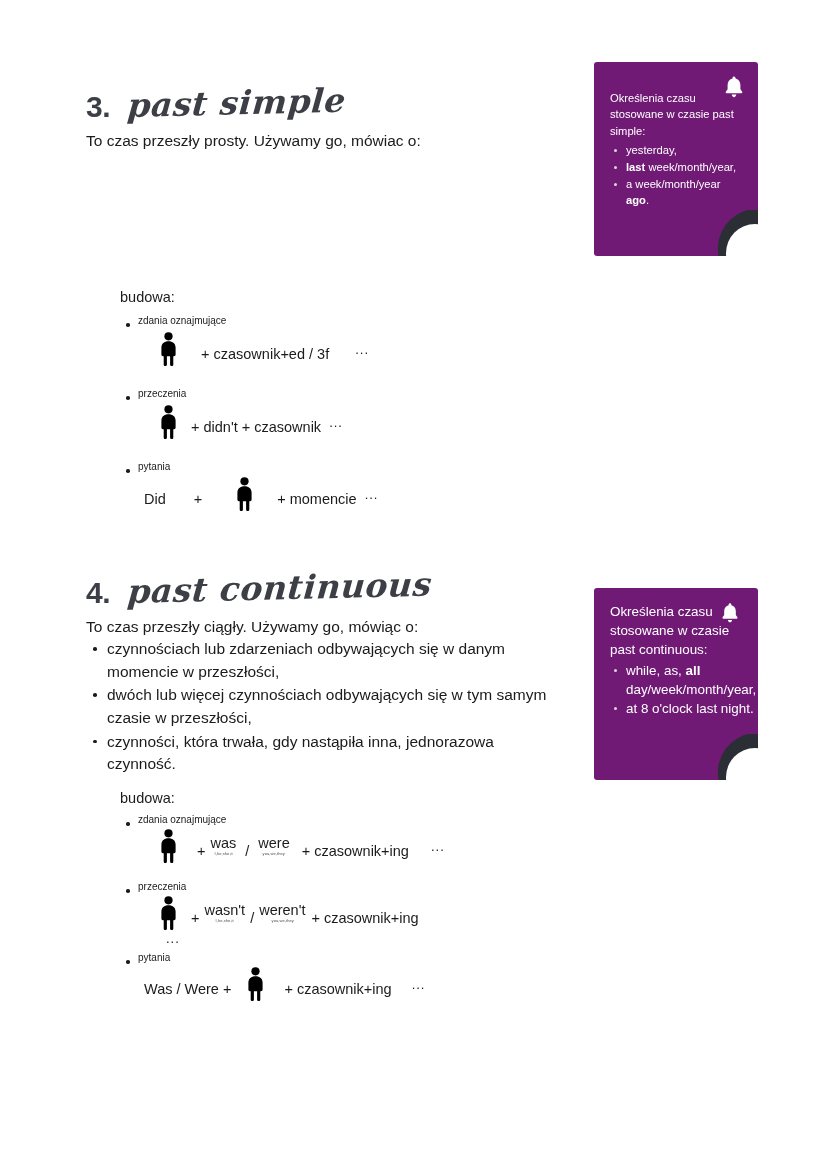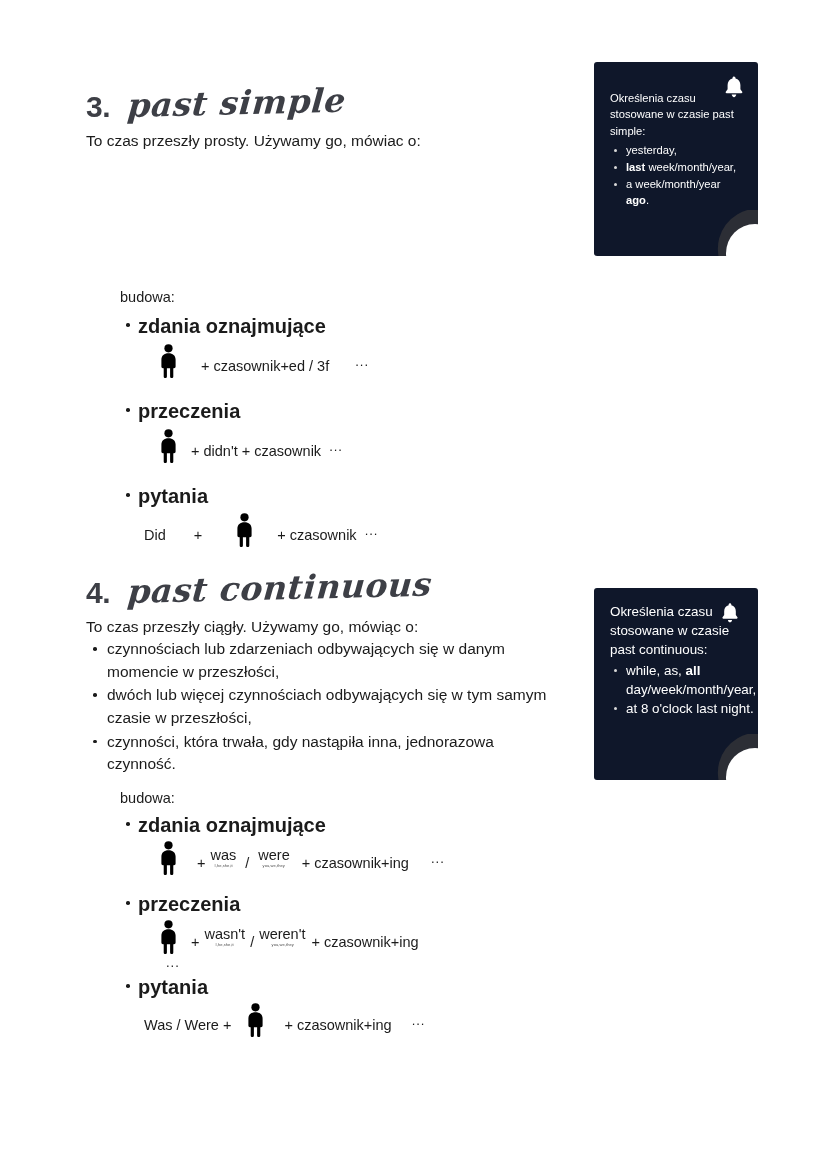"Określenia czasu stosowane w czasie" .note { background: #0f172a -> #701a75 }
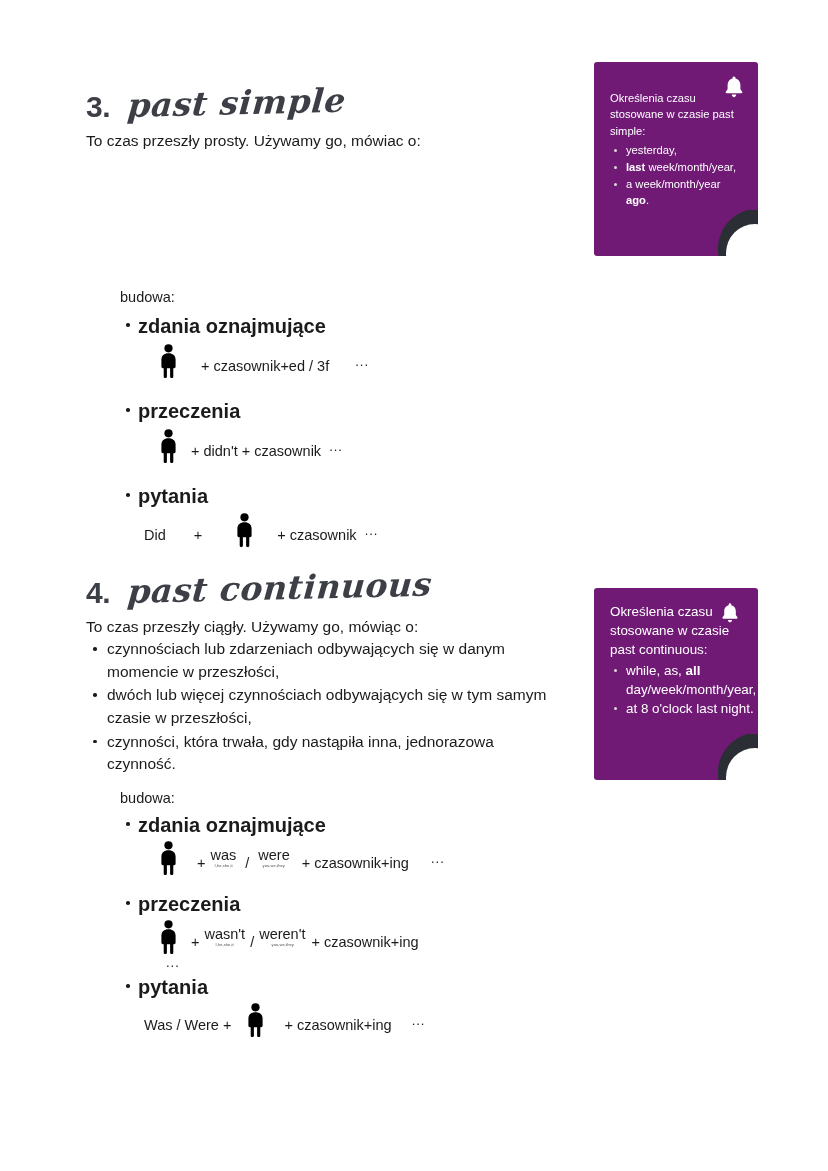"zdania oznajmujące" .sub-bullet { font-size: 20px -> 10px; font-weight: bold -> none }
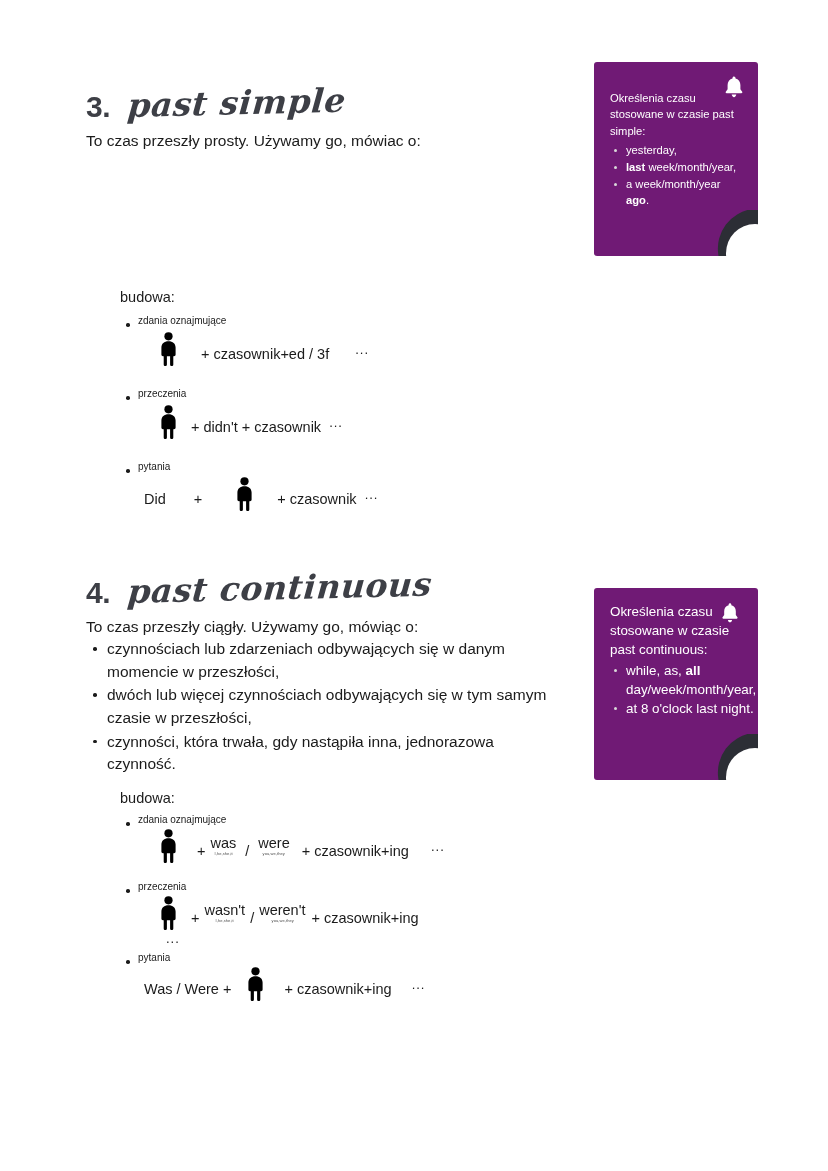"+ czasownik" span.txt { text: czasownik -> momencie }
